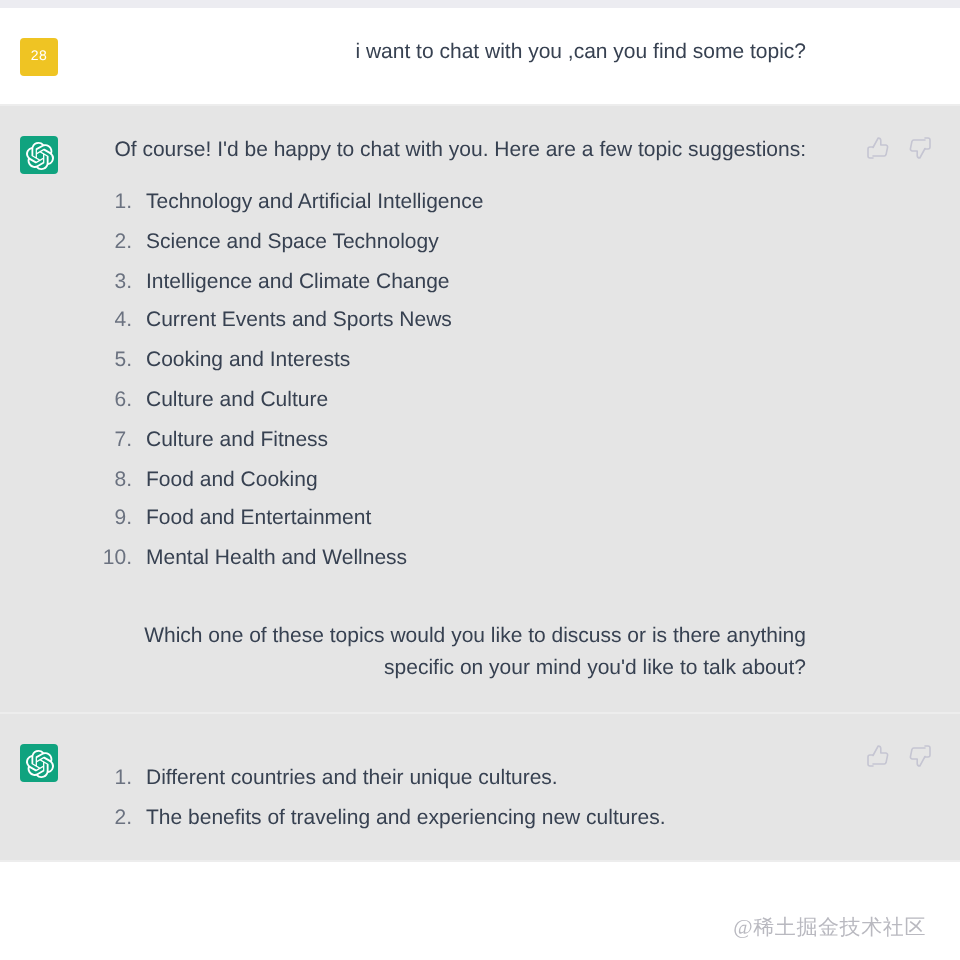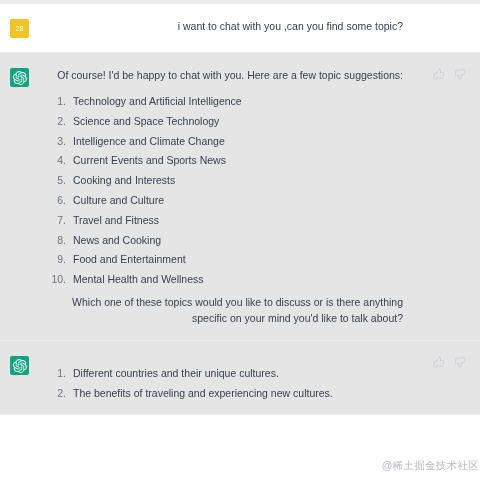"Travel and Fitness" li { text: Travel -> Culture }
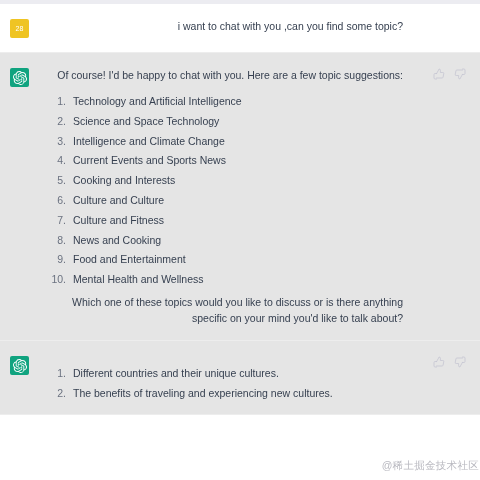"News and Cooking" li { text: News -> Food }
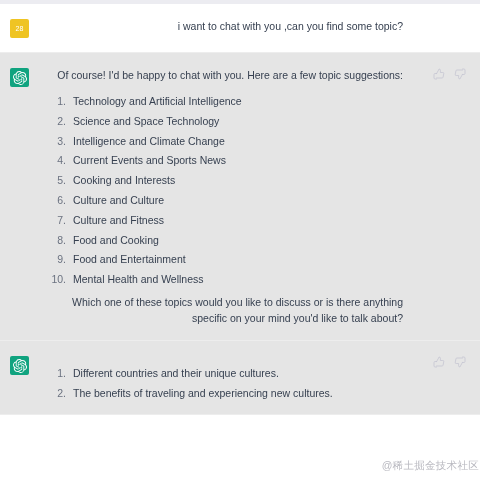"Which one of these topics" .msg p.para-gap { margin-top: 8px -> 24px }
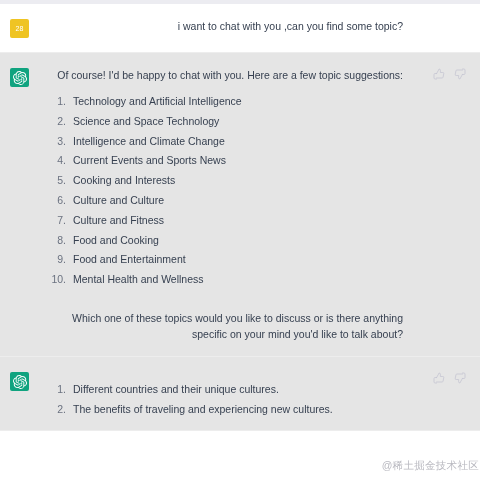"@稀土掘金技术社区" .watermark { font-family: Liberation Sans, sans-serif -> Liberation Serif, serif; right: 1px -> 17px }
